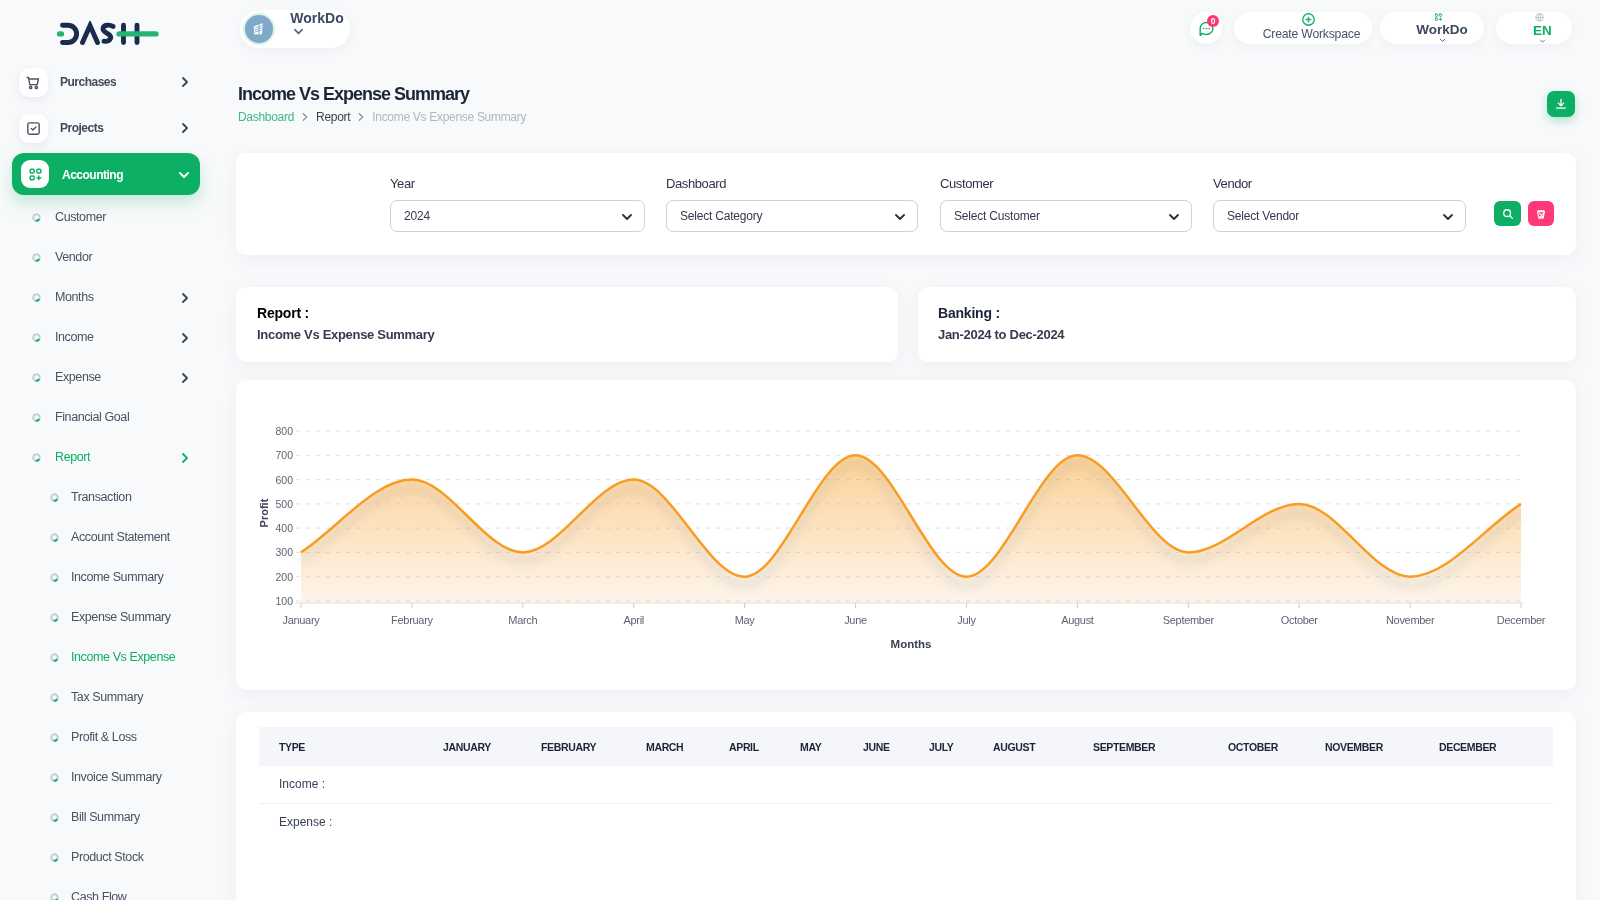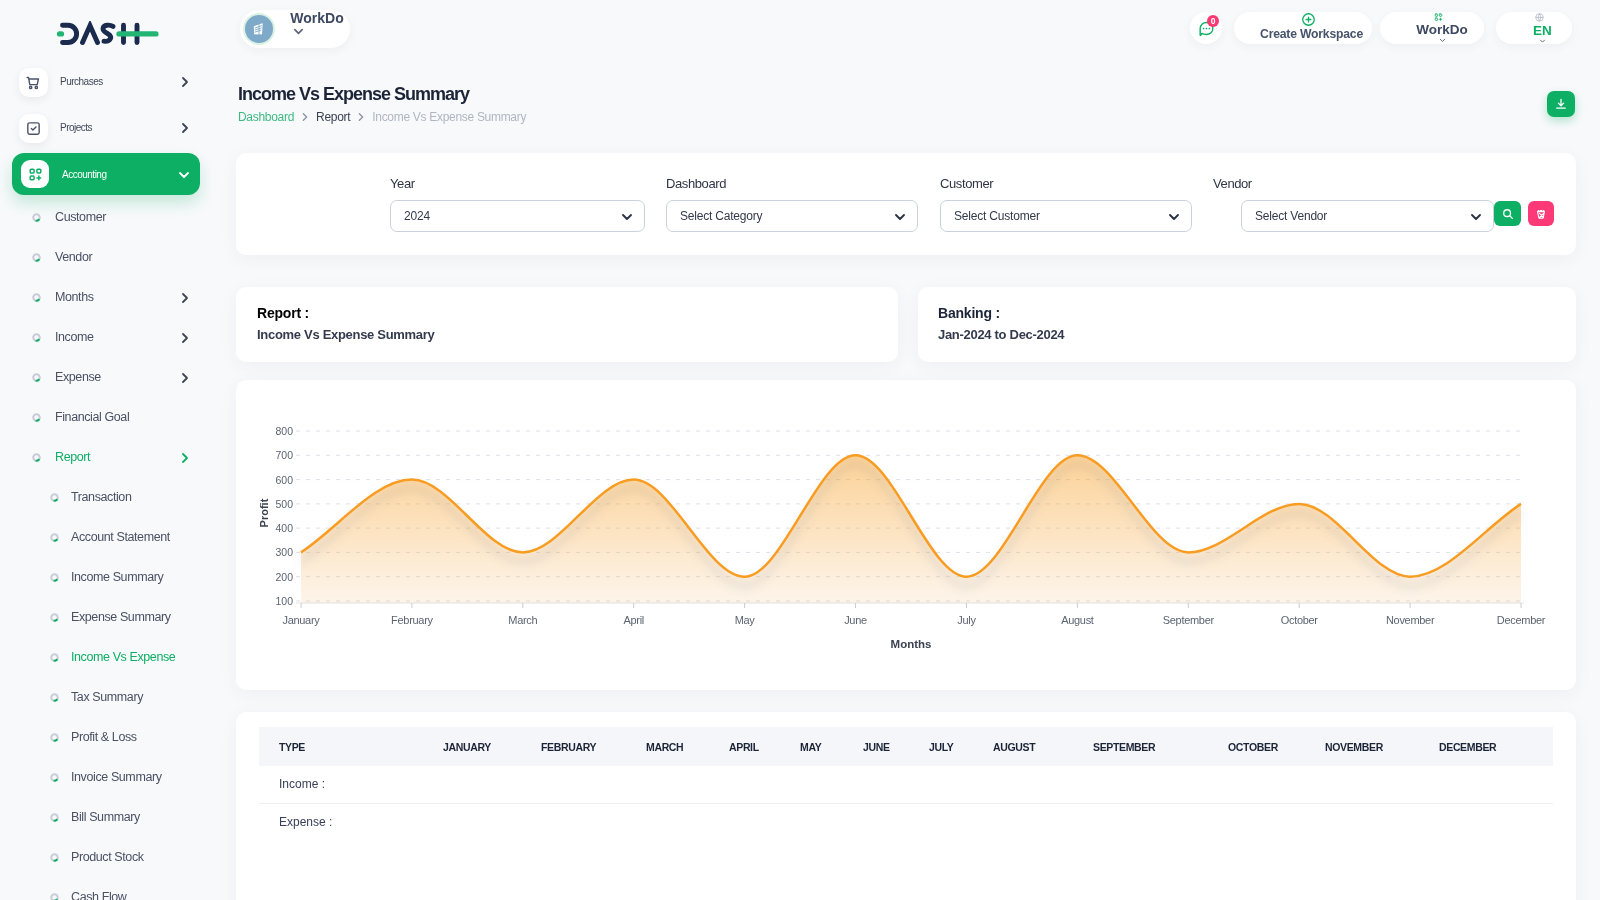"Create Workspace" span { font-weight: 700 -> 400 }
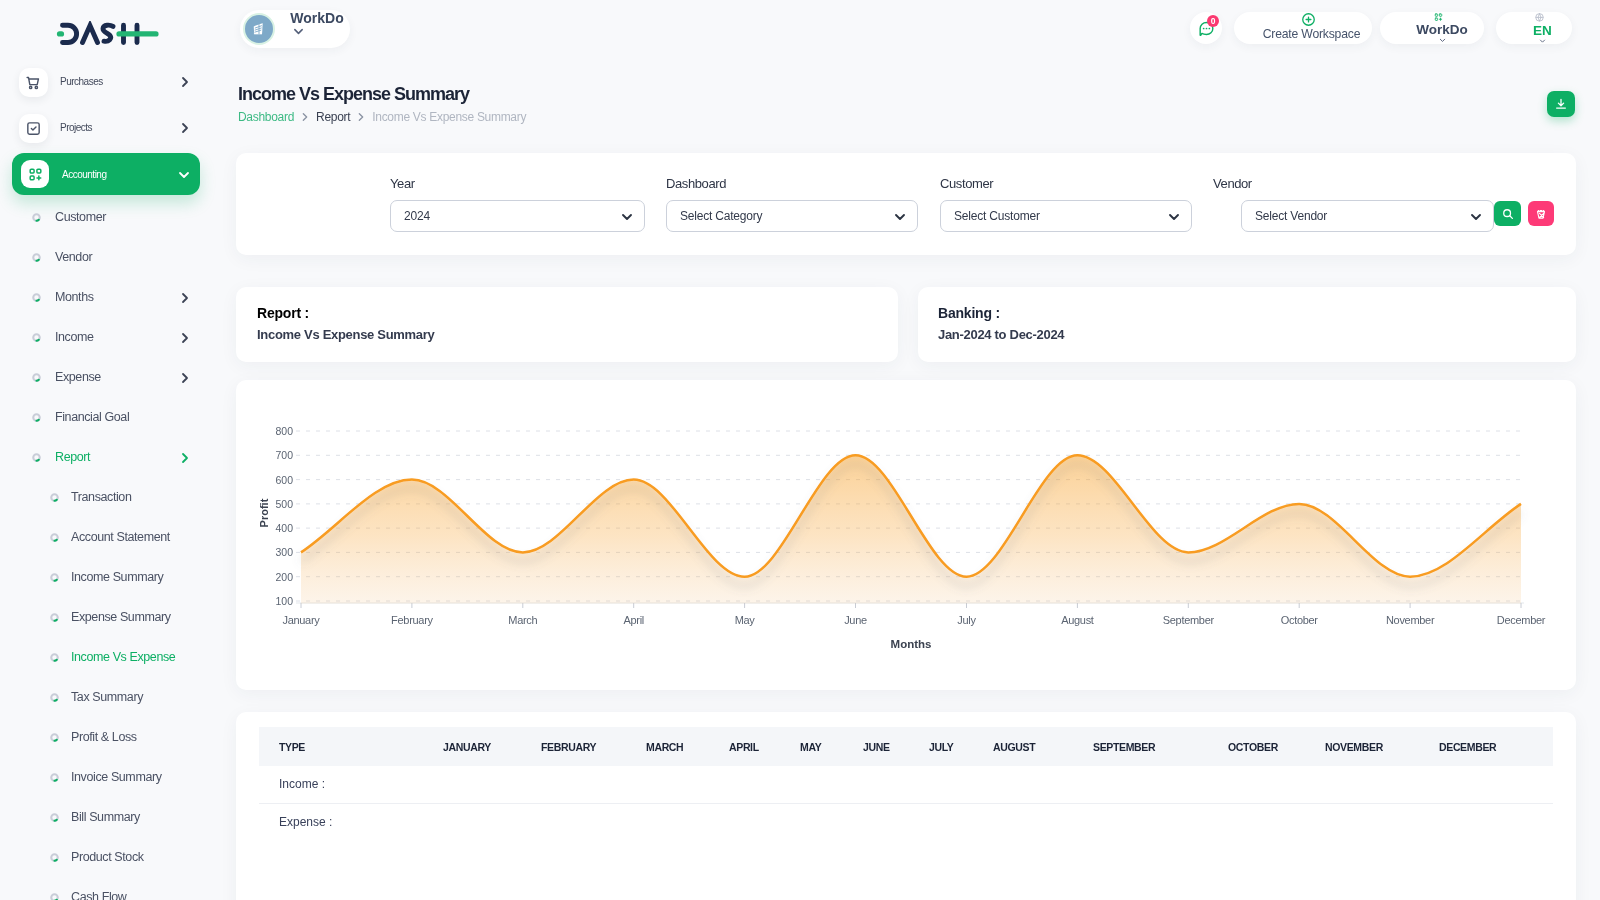"Purchases" .mtext { font-size: 10px -> 12px; font-weight: 400 -> 700 }
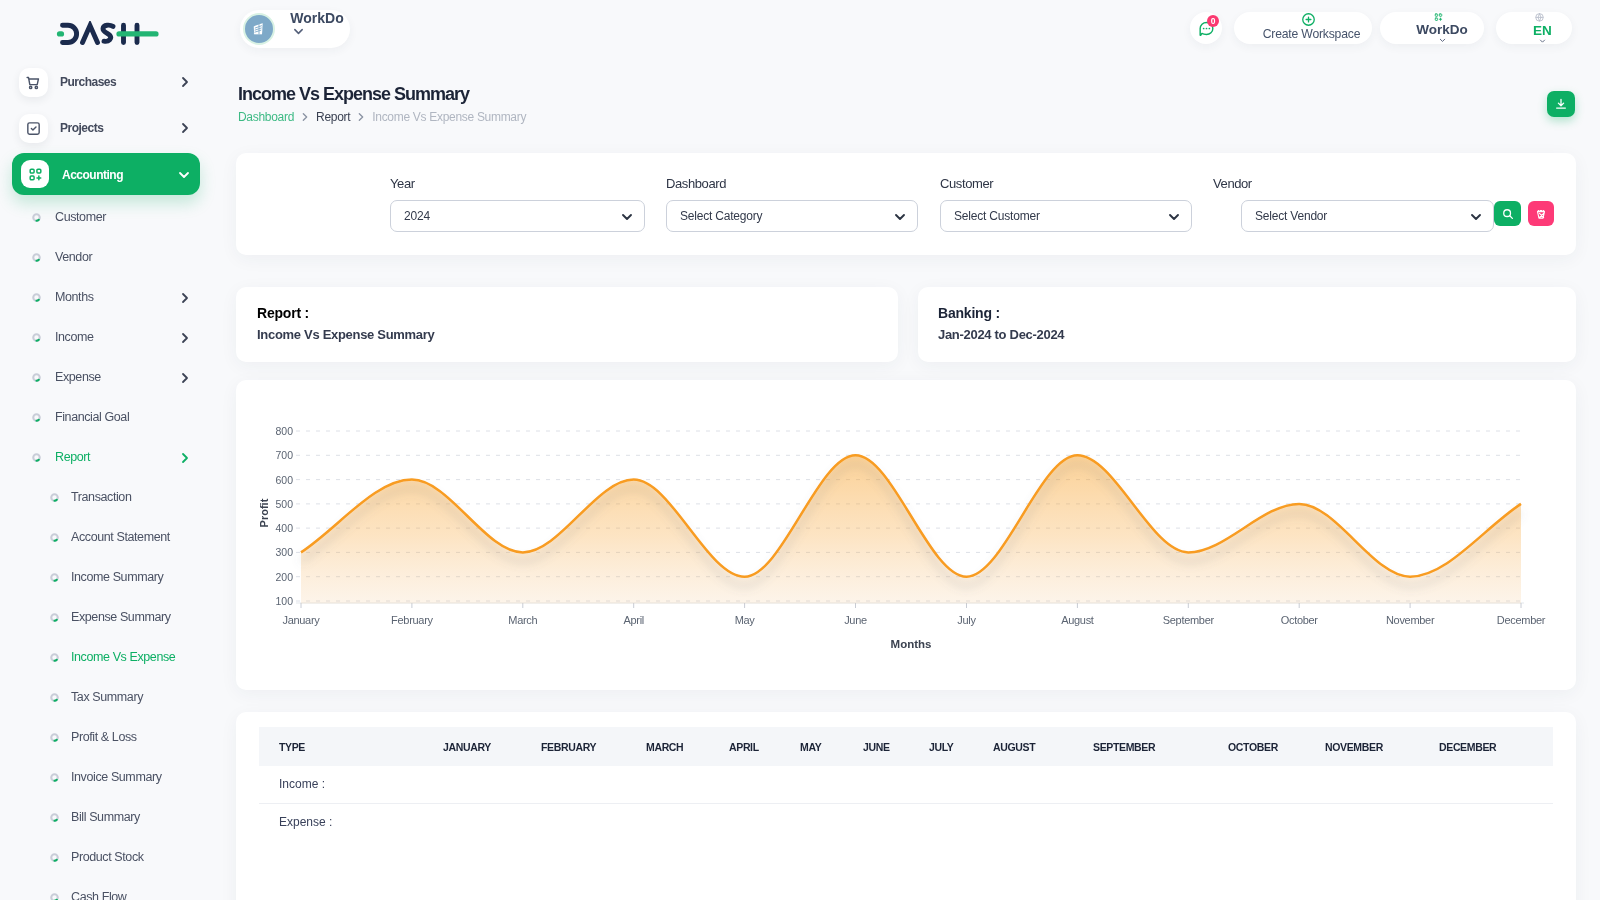"Select Vendor" div.fsel { margin-left: 28px -> none }
